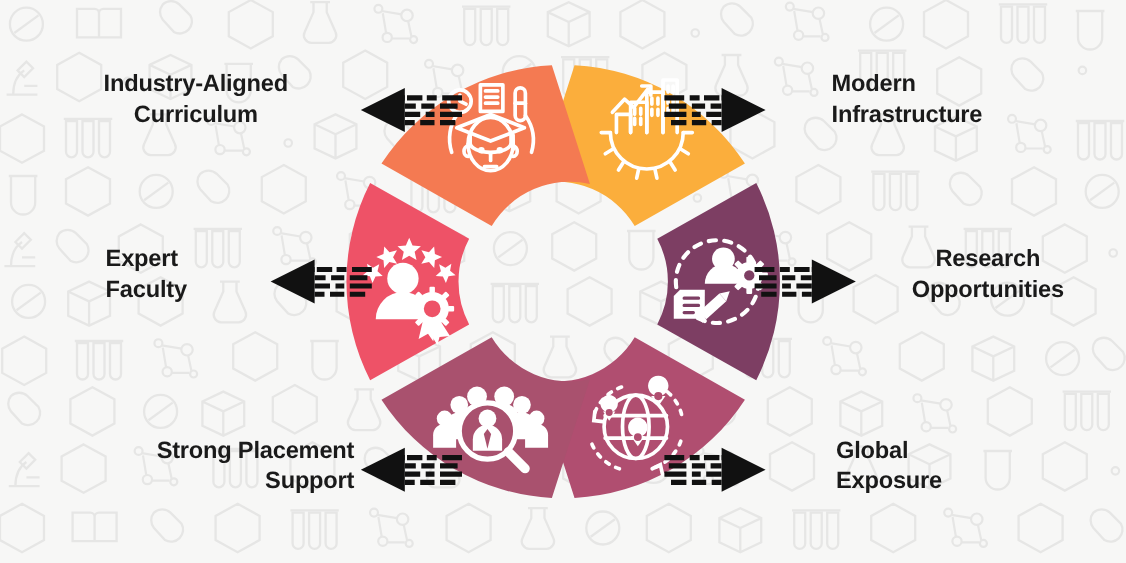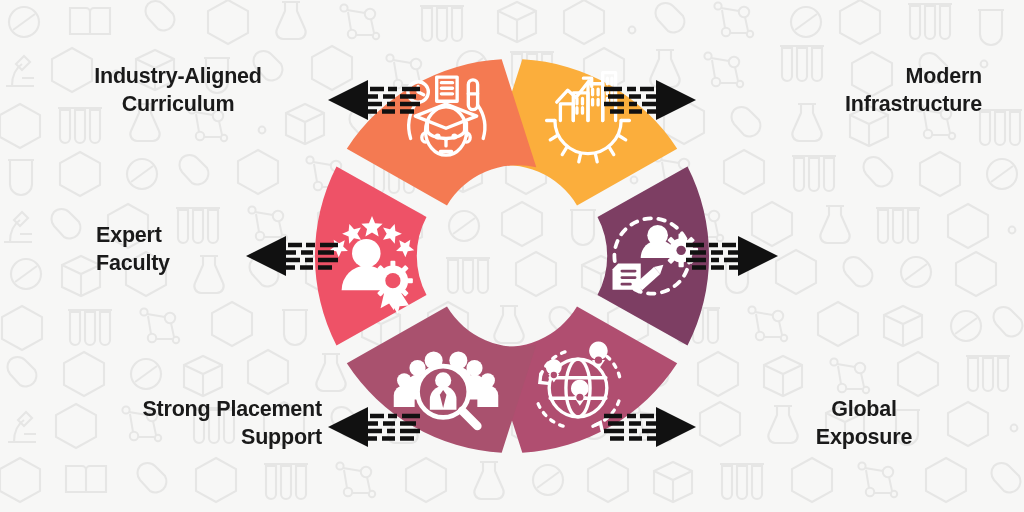"Modern" #lbl-infra { text-align: right -> left }
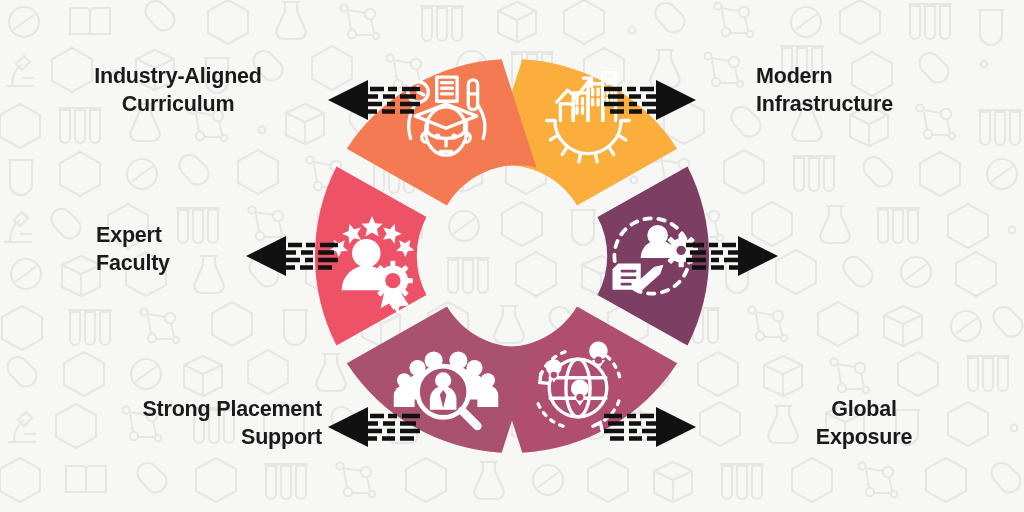"Research" div.label { html: none -> <div>Research Opportunities</div> }
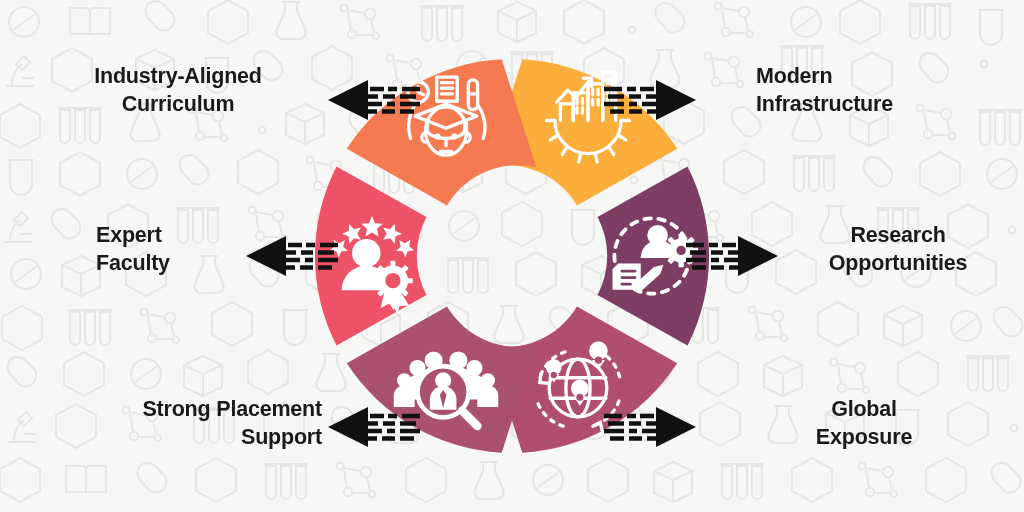"Global" #lbl-global { text-align: center -> left }
